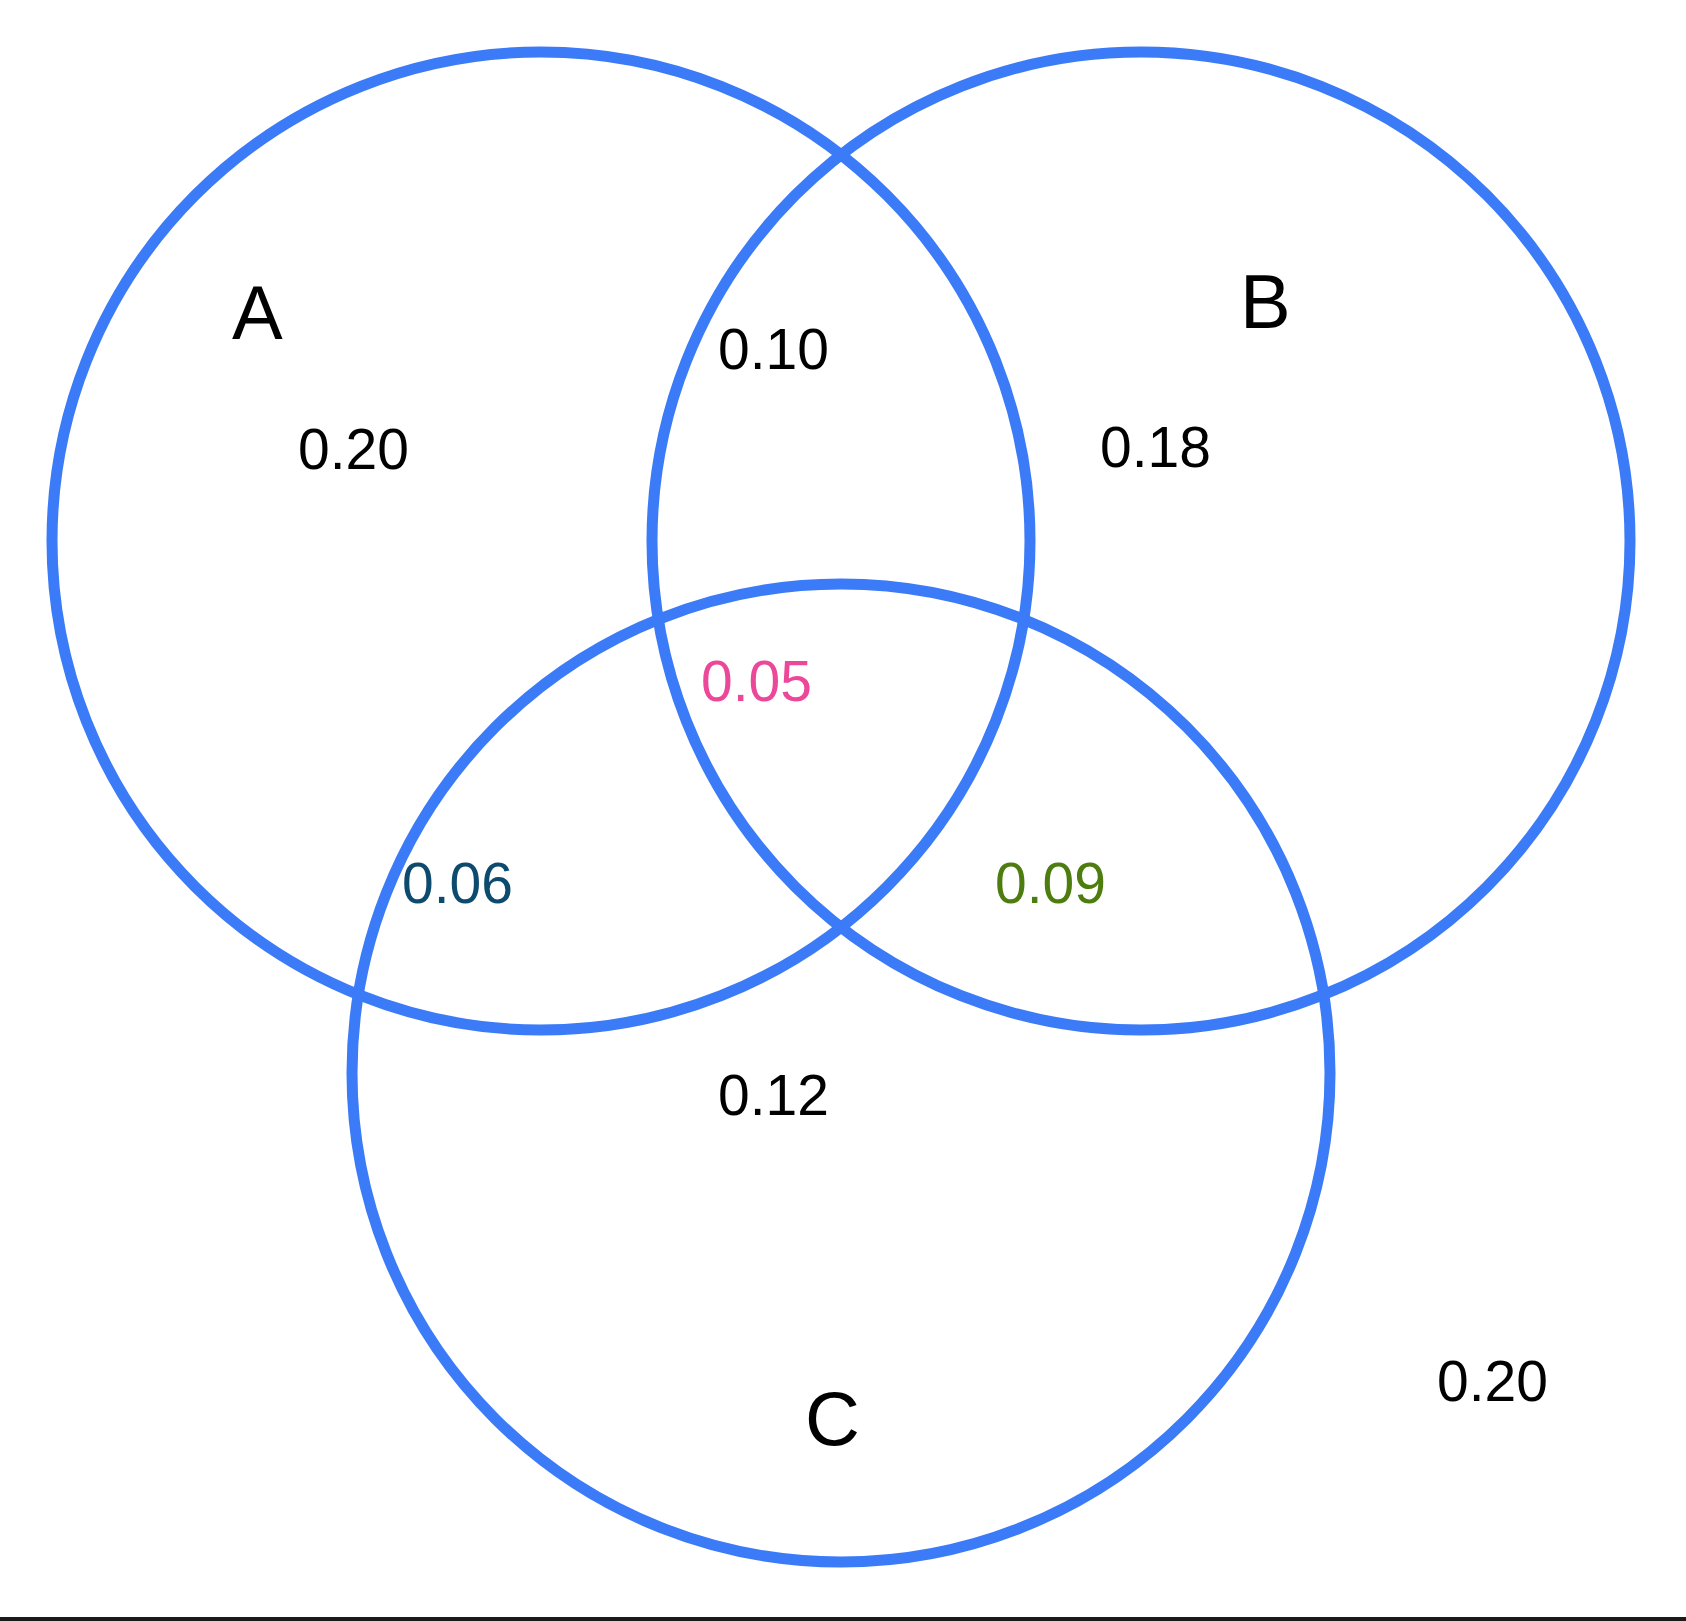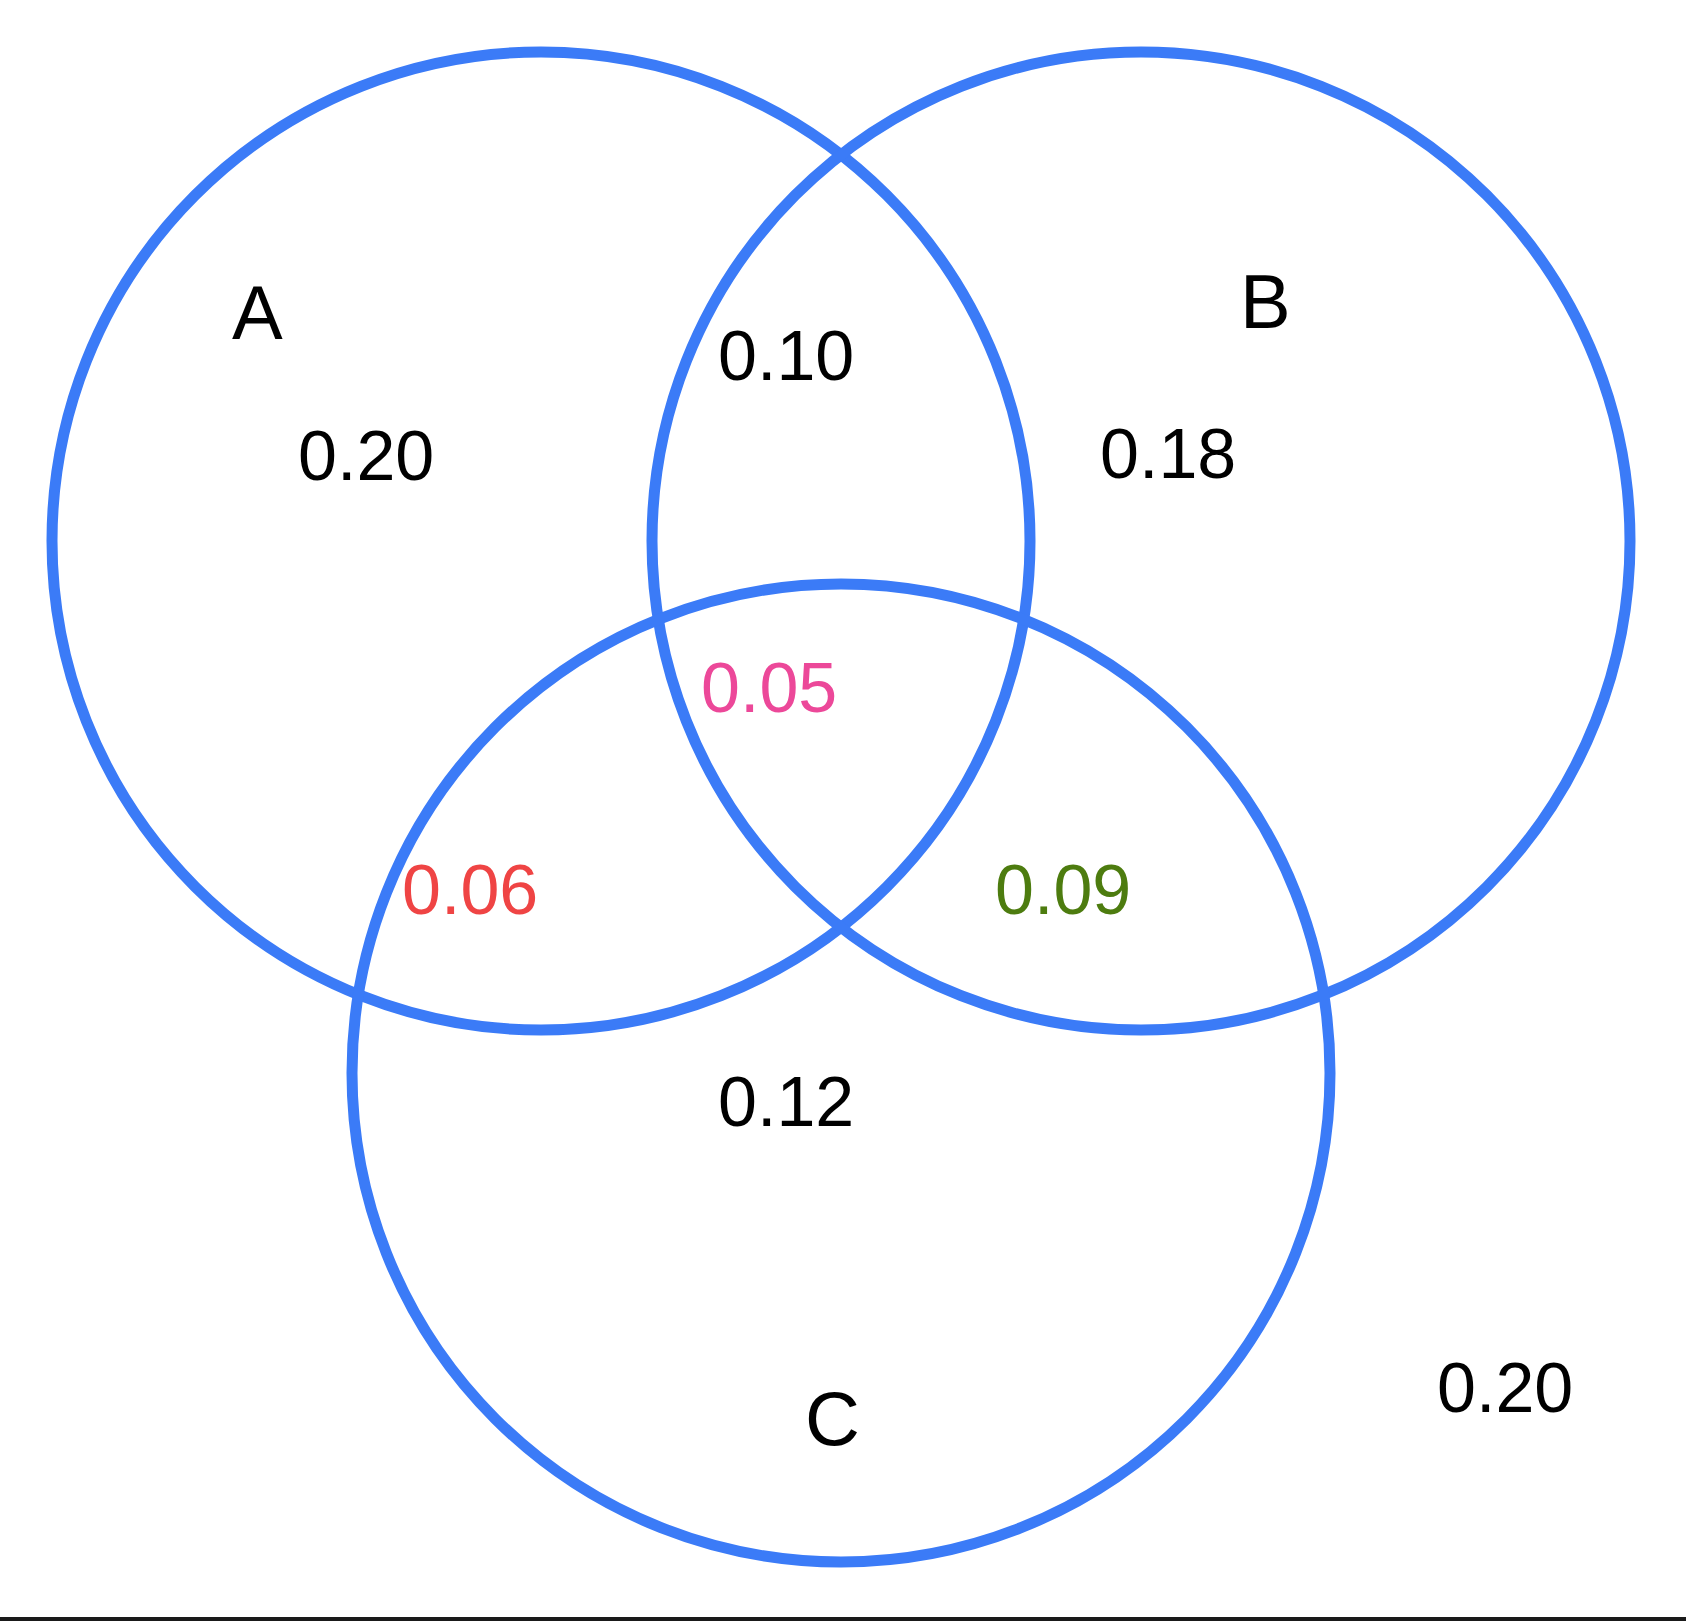"0.10" .region-value { font-size: 70px -> 57px }
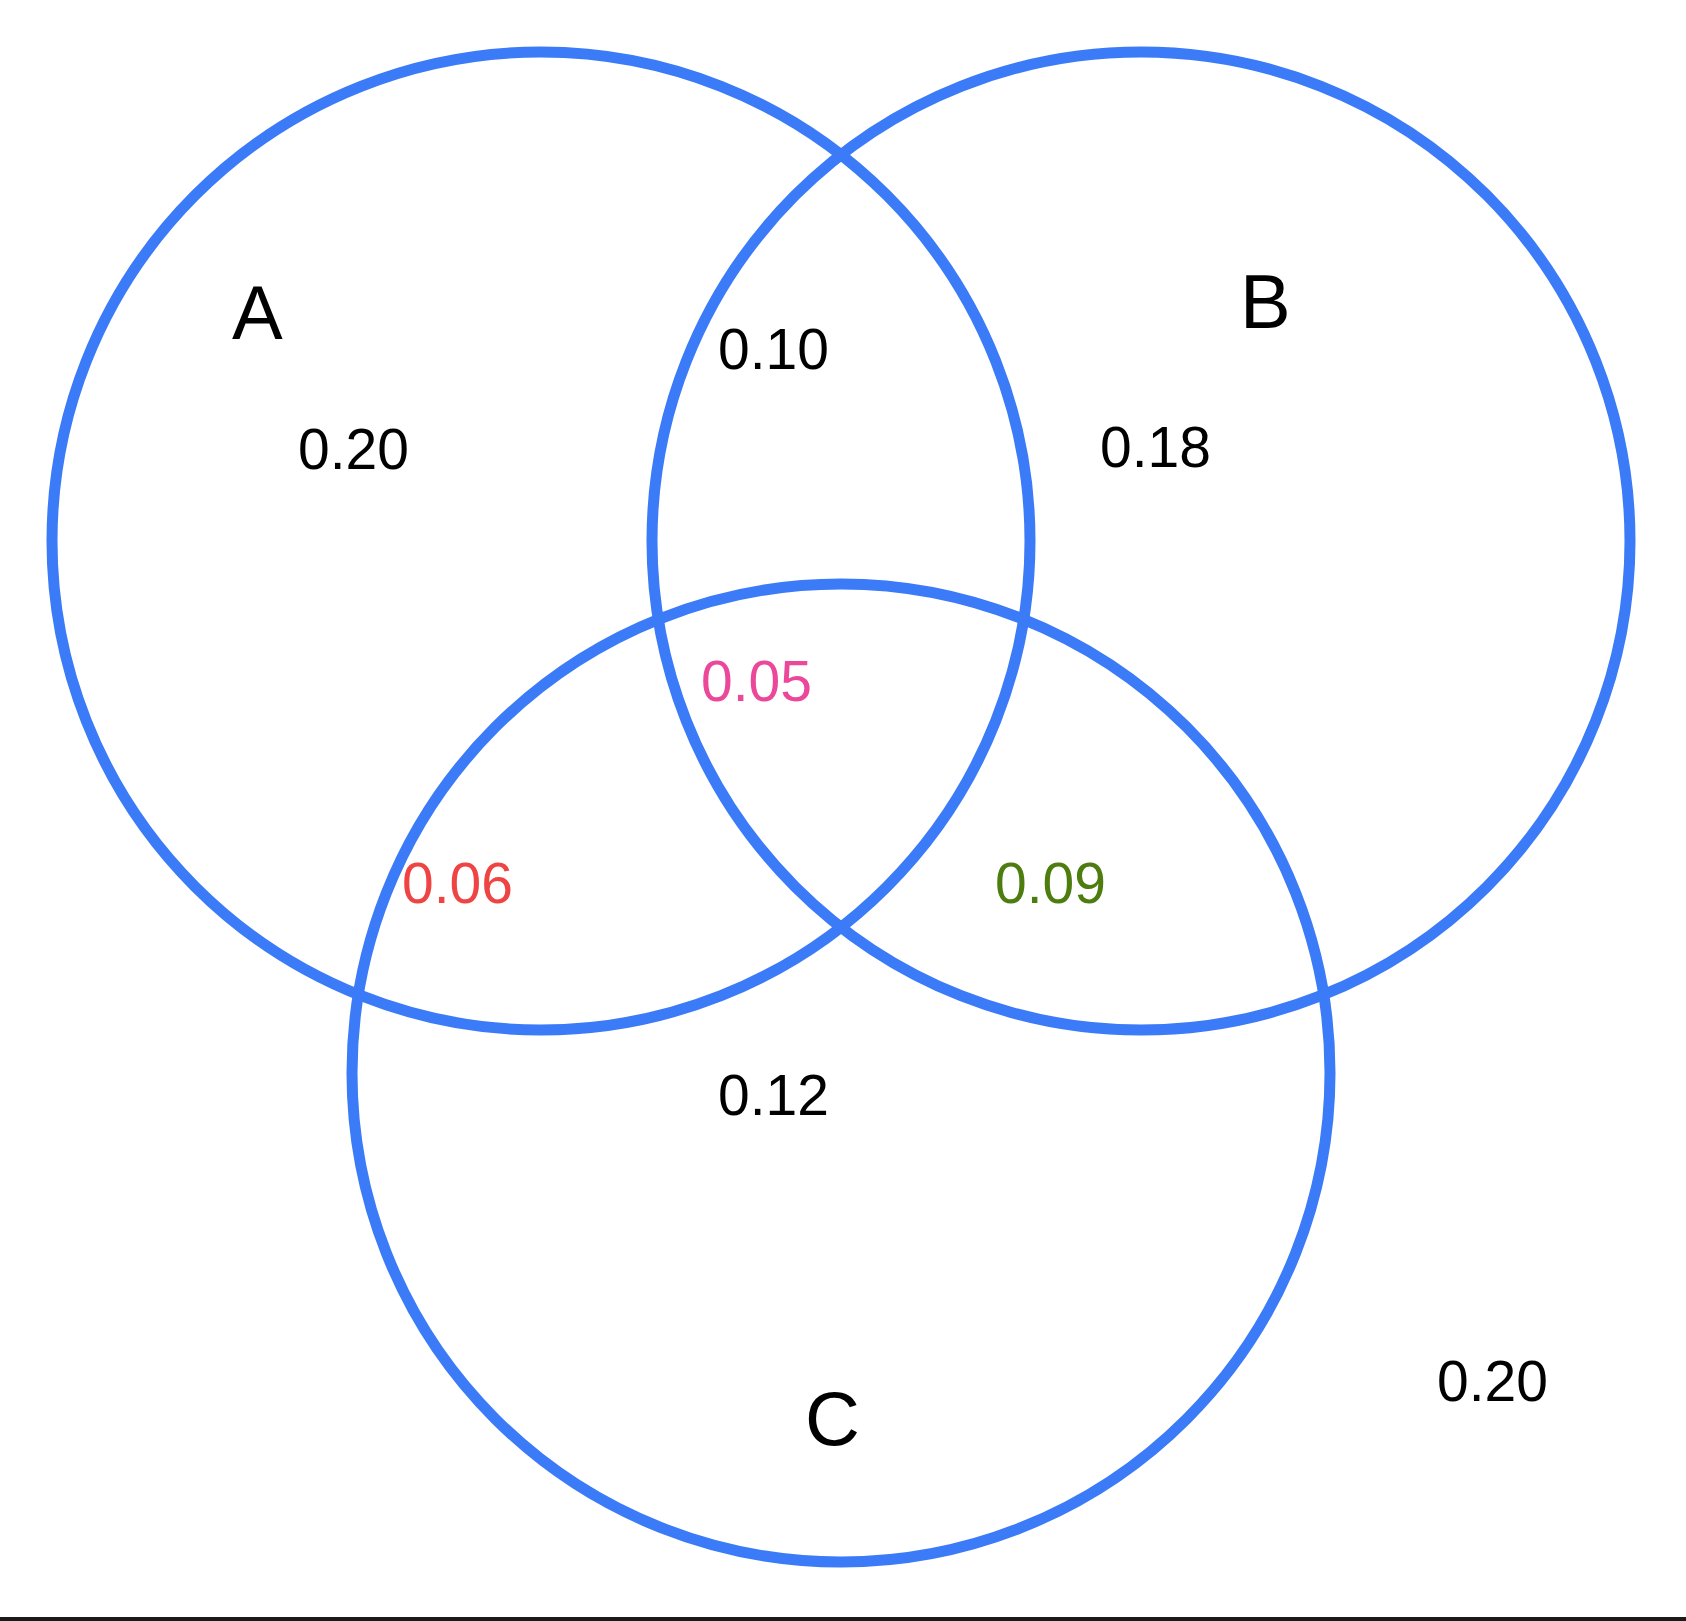"0.06" span.venn-label { color: #ef4444 -> #0c4a6e }
